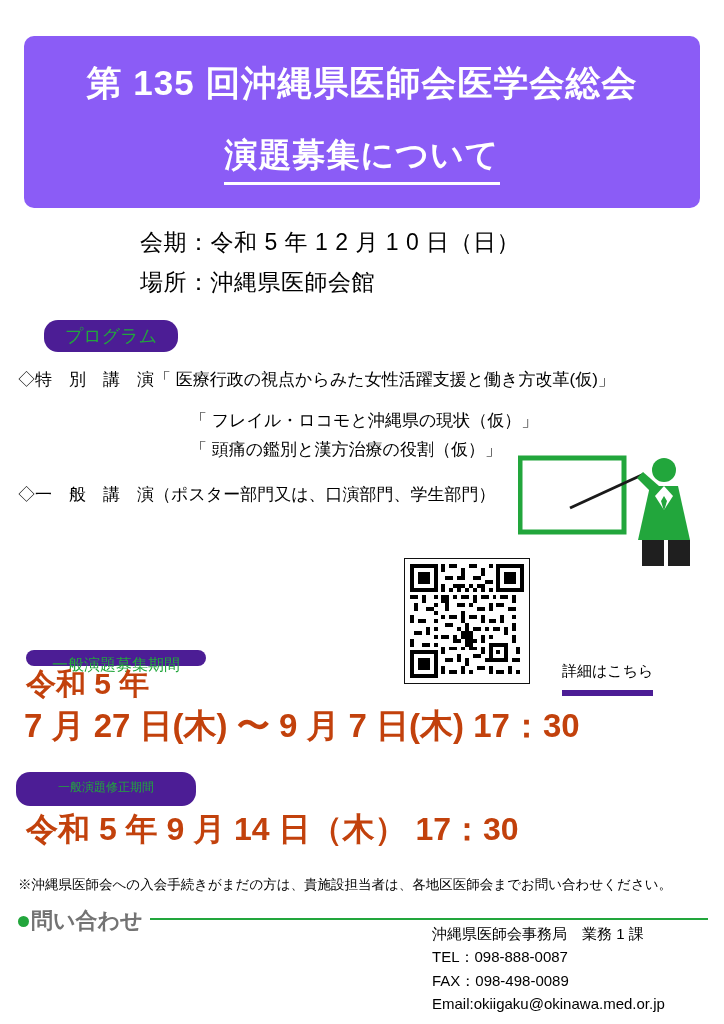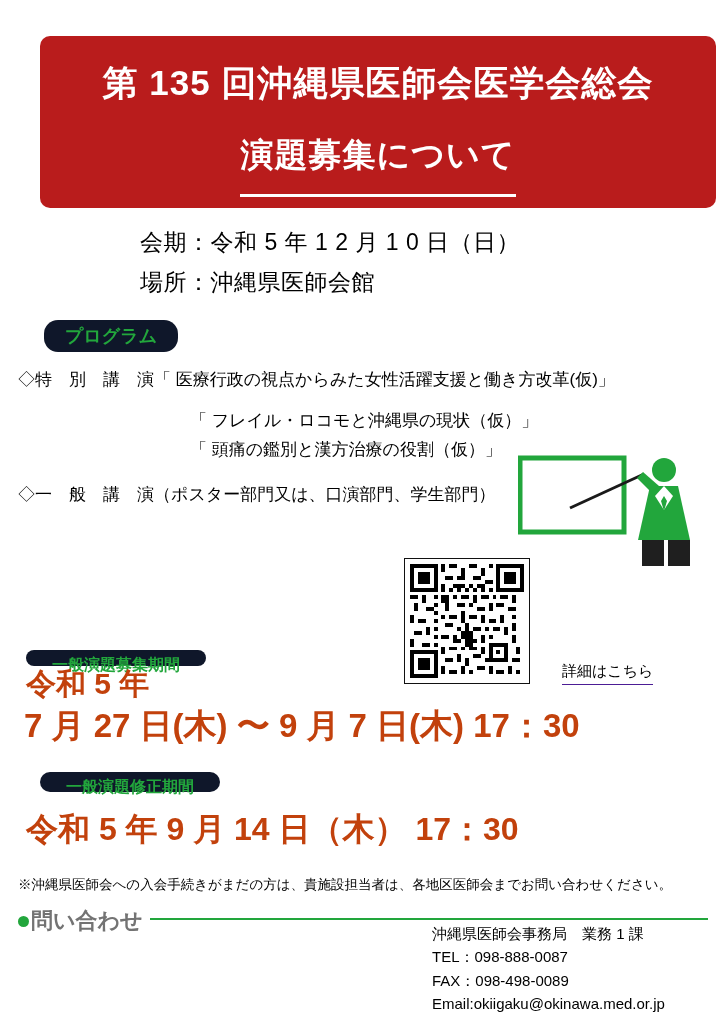"第 135 回沖縄県医師会医学会総会" .banner { background: #b91c1c -> #8b5cf6; left: 40px -> 24px }
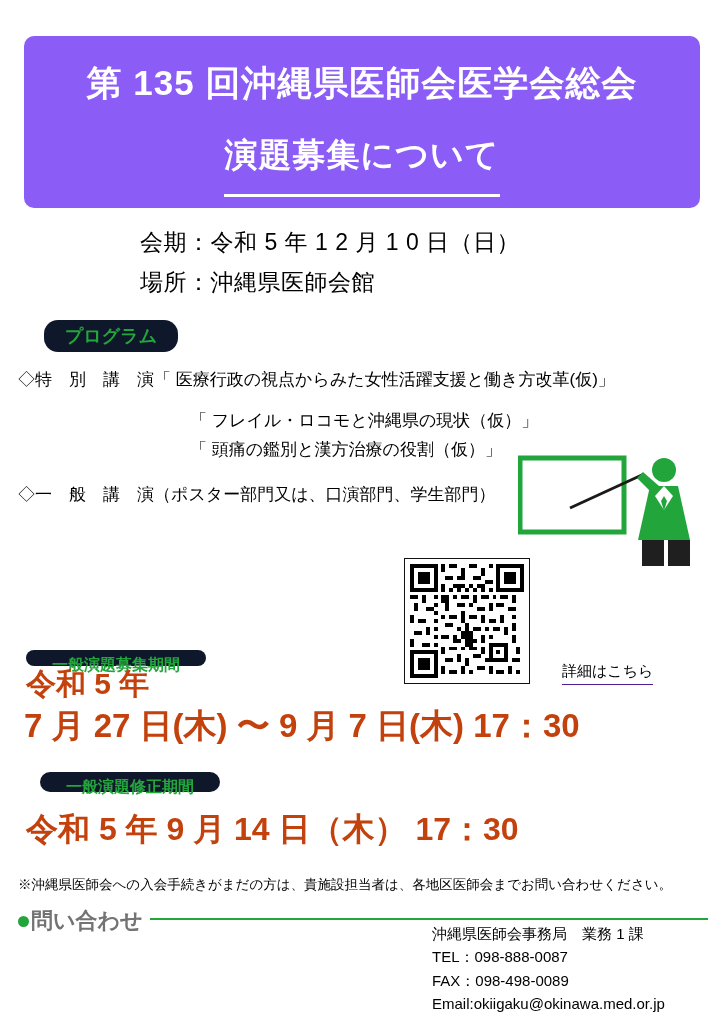"演題募集について" .banner-line2 { padding-bottom: 16px -> 4px }
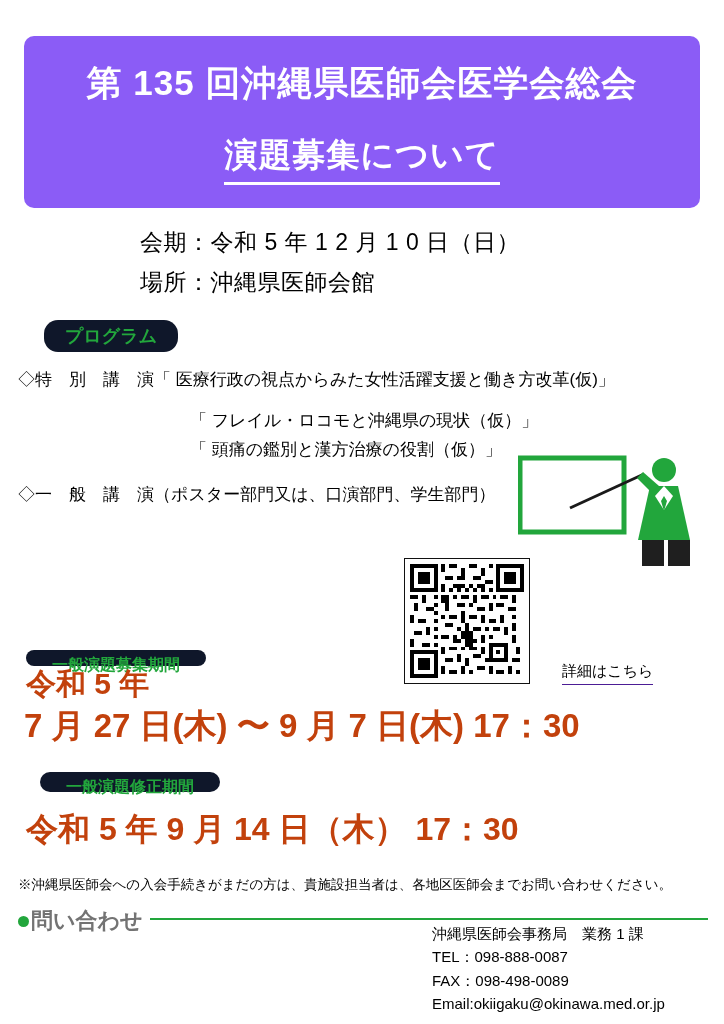"プログラム" .pill { background: #0f172a -> #4c1d95; font-weight: bold -> normal }
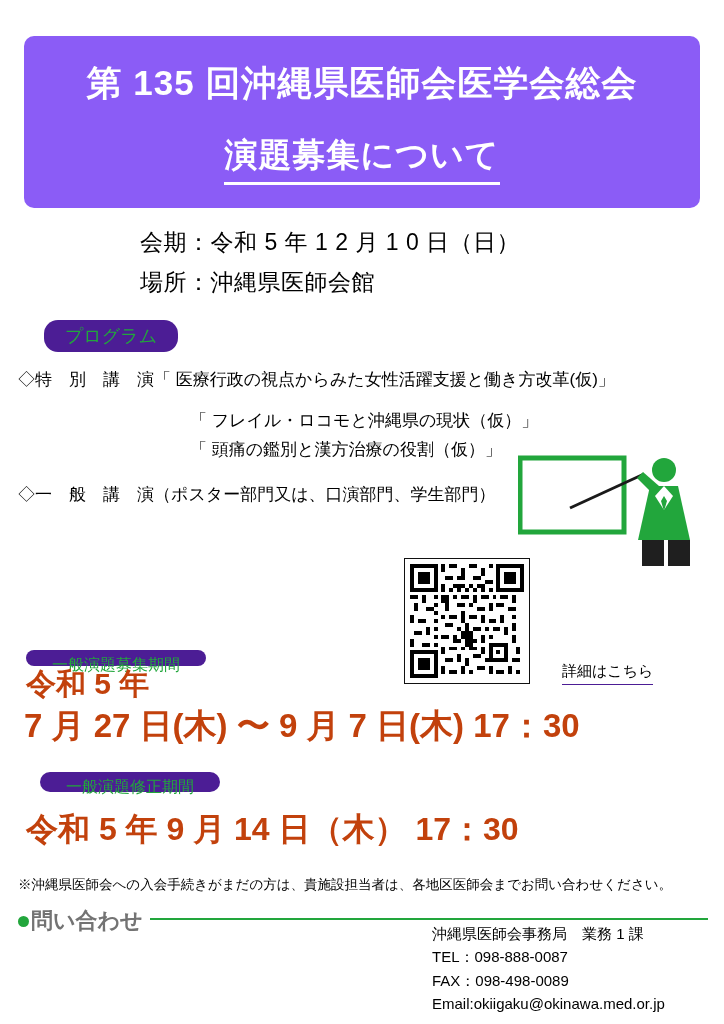"詳細はこちら" .qr-caption { border-bottom: 1px solid #4c1d95 -> 6px solid #4c1d95; padding-bottom: 3px -> 9px }
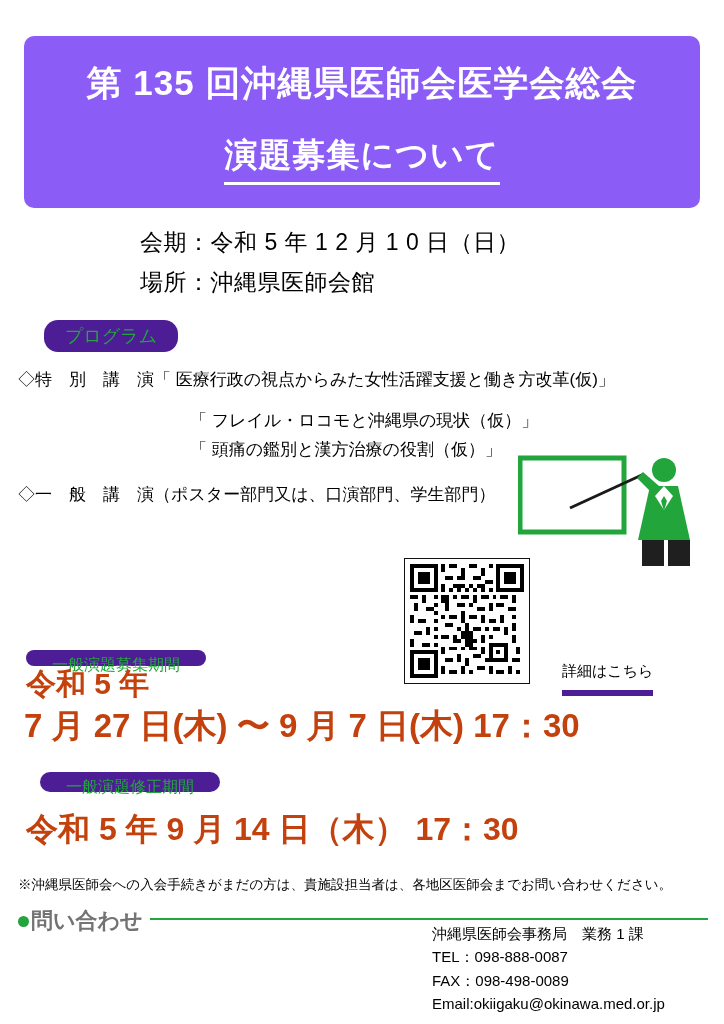"一般演題修正期間" .pill-period2 { font-size: 16px -> 12px; height: 20px -> 34px; left: 40px -> 16px }
